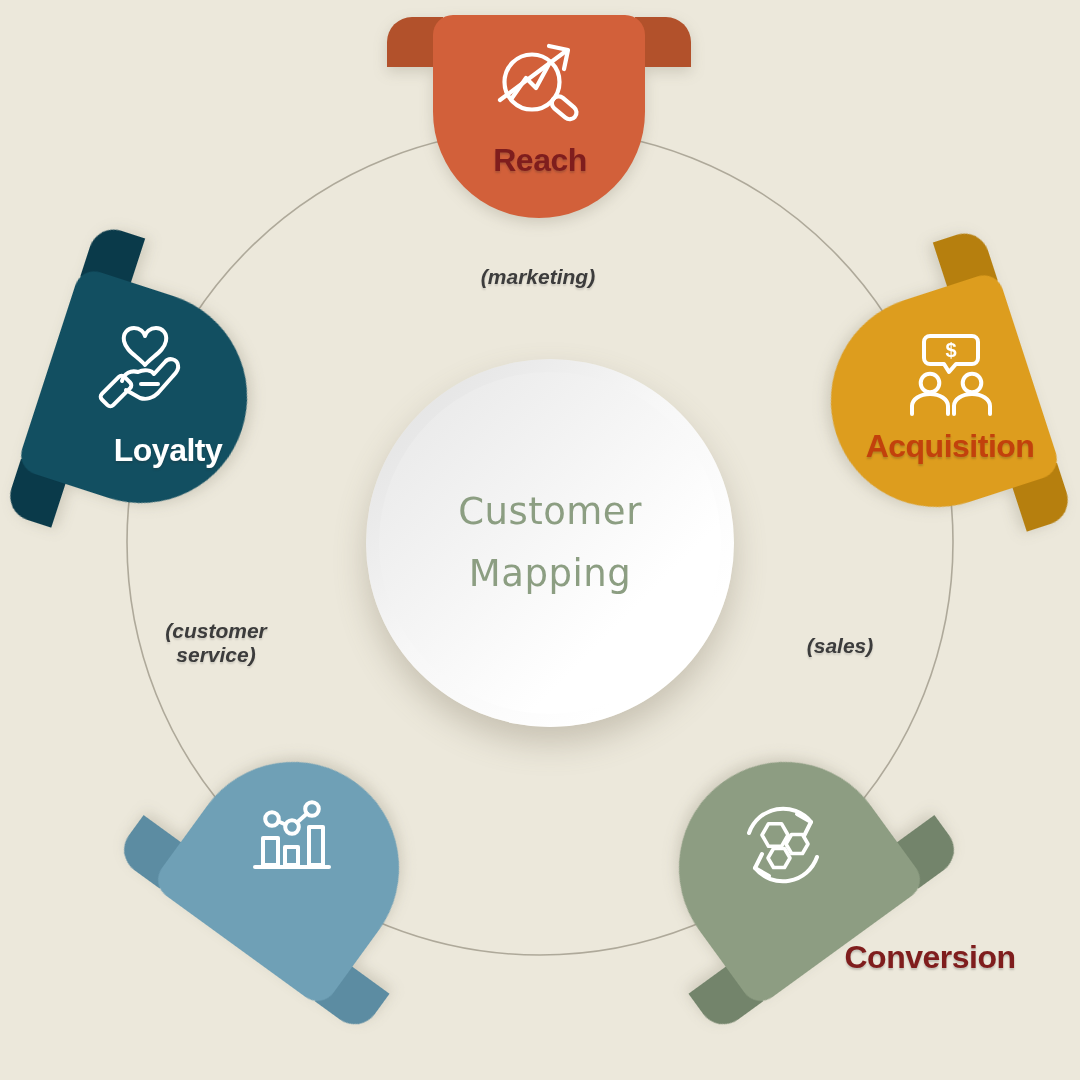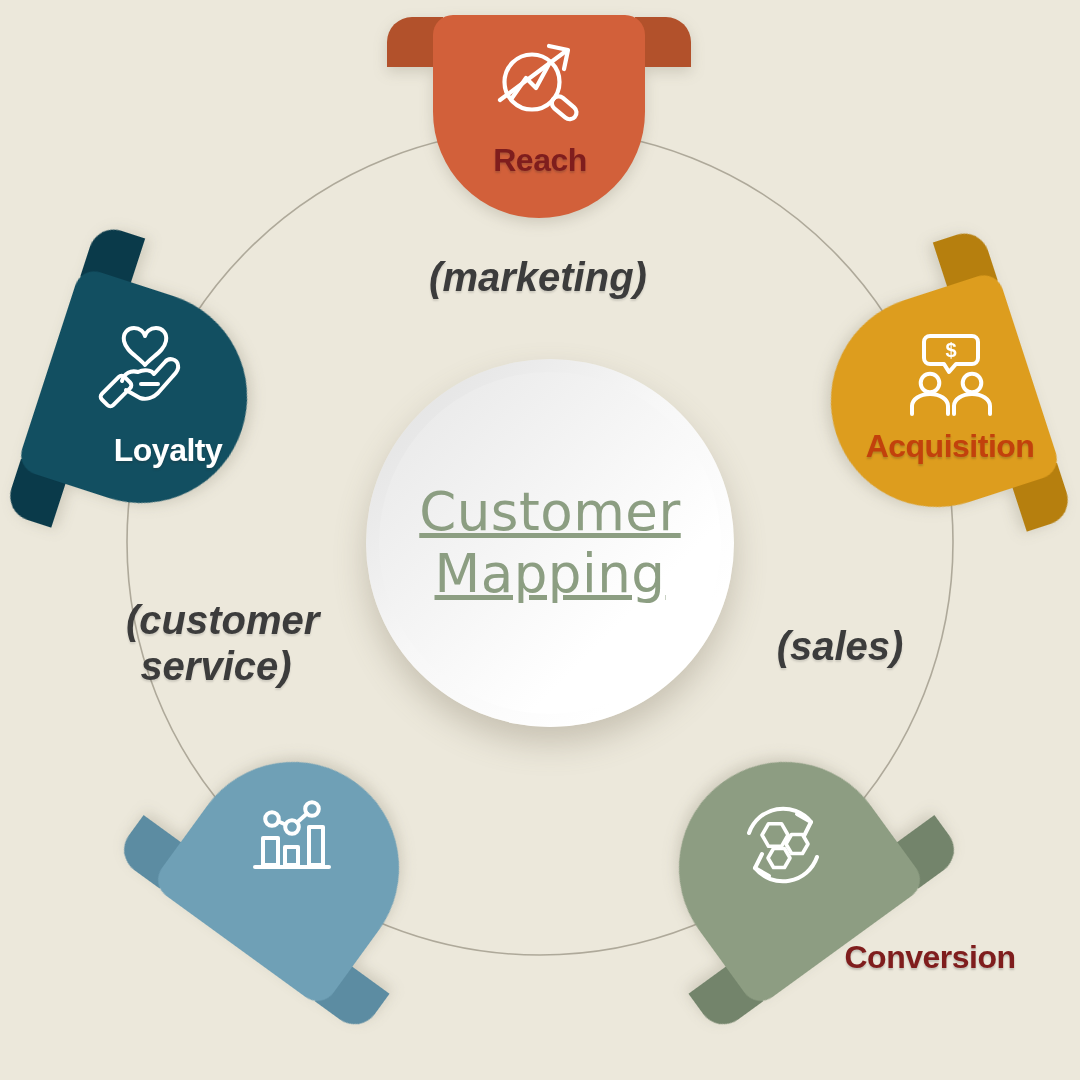"(marketing)" .dept-label { font-size: 40px -> 21px }
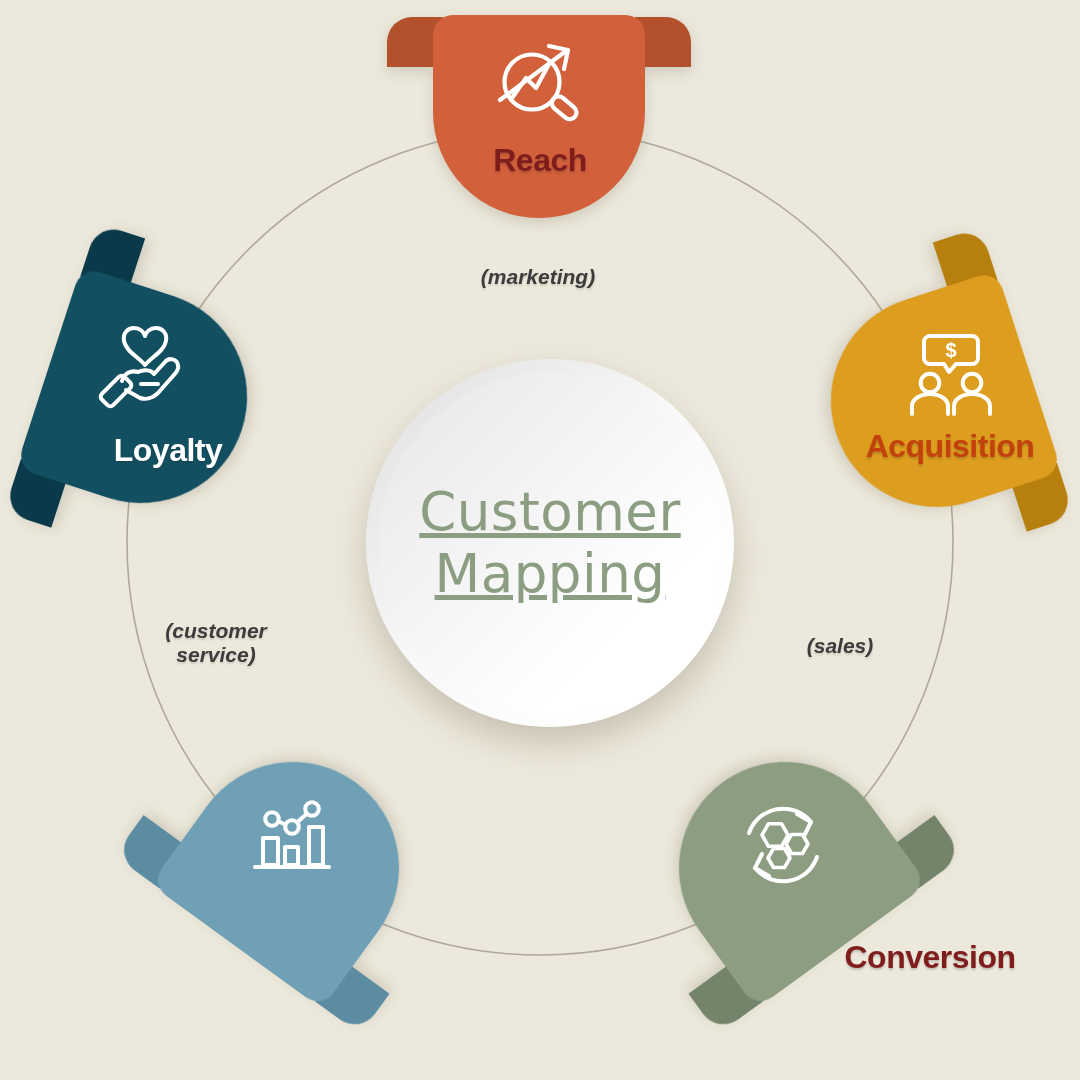"Customer" #diagram-title { font-size: 53px -> 37px; text-decoration: underline -> none }
